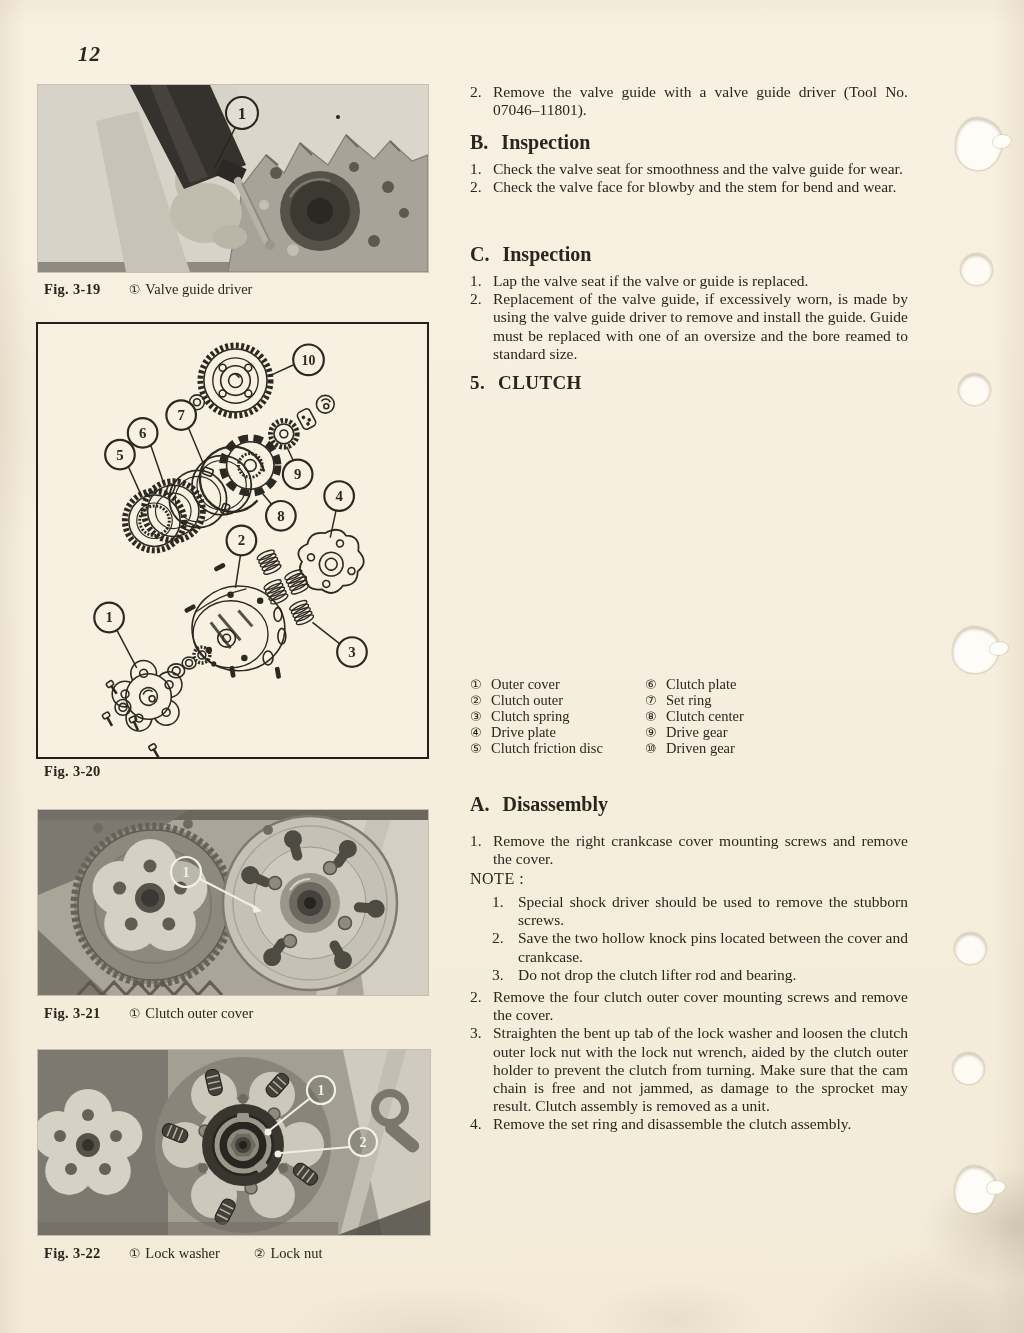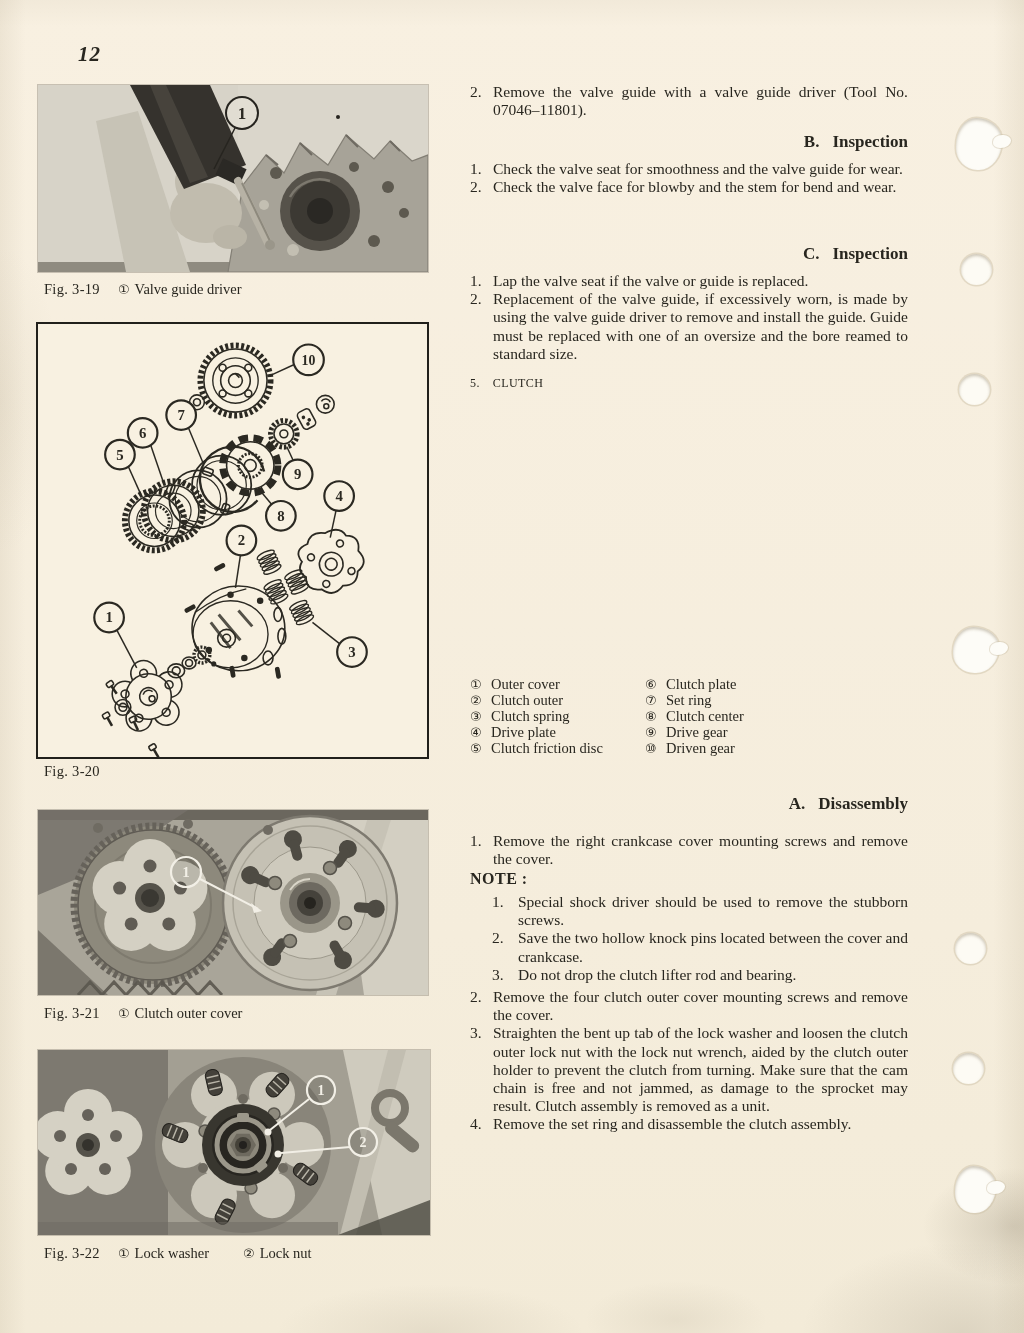"B. Inspection" .h2 { font-size: 17px -> 20px; text-align: right -> none }
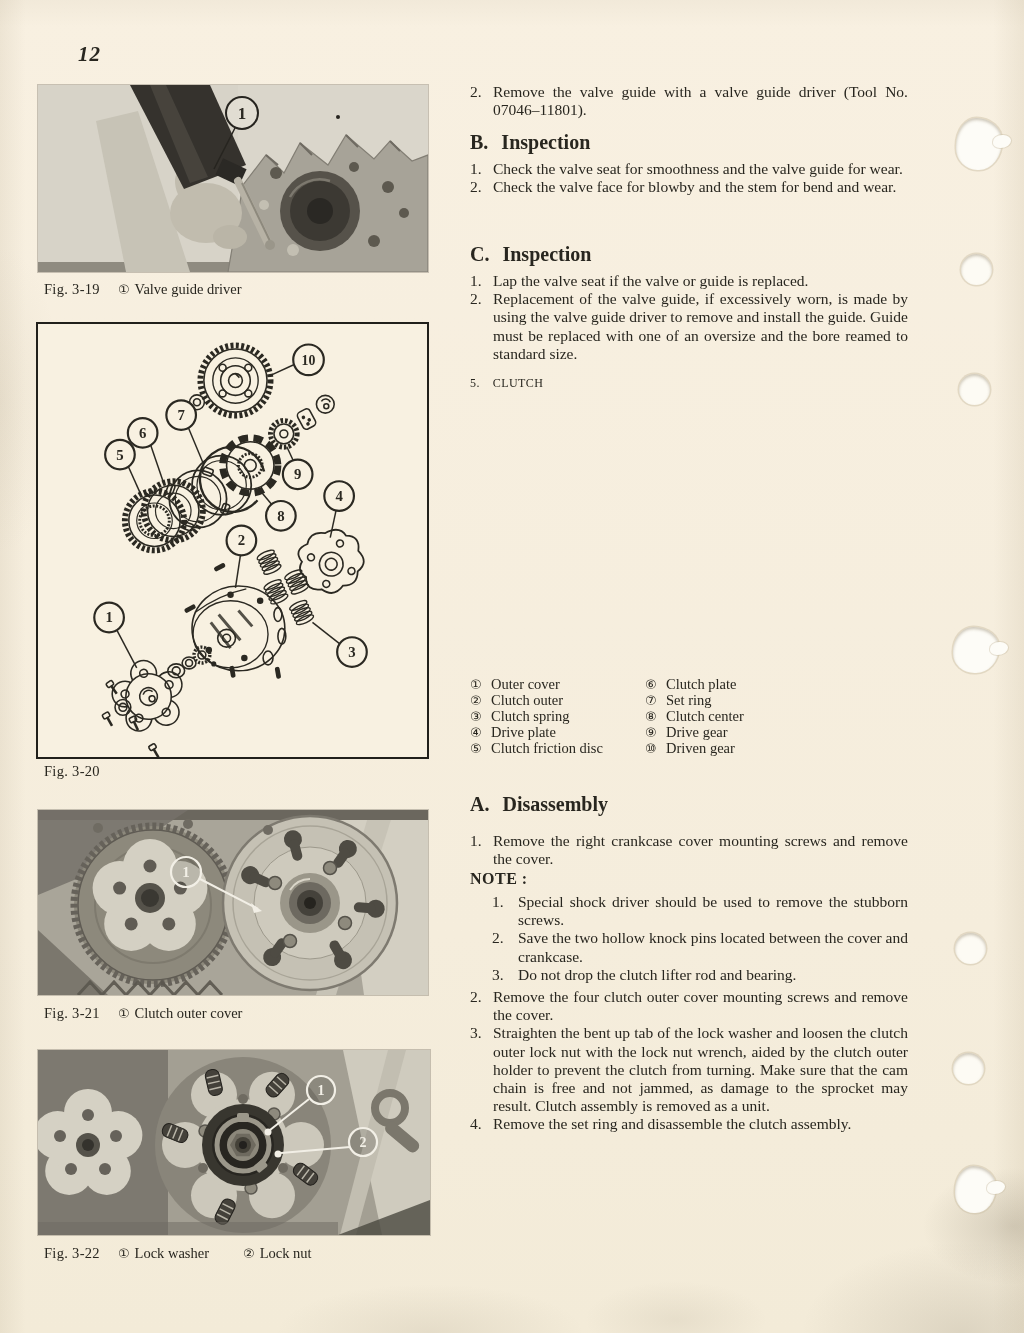"Fig. 3-19" .figlabel { font-weight: normal -> bold; margin-right: 18px -> 28px }
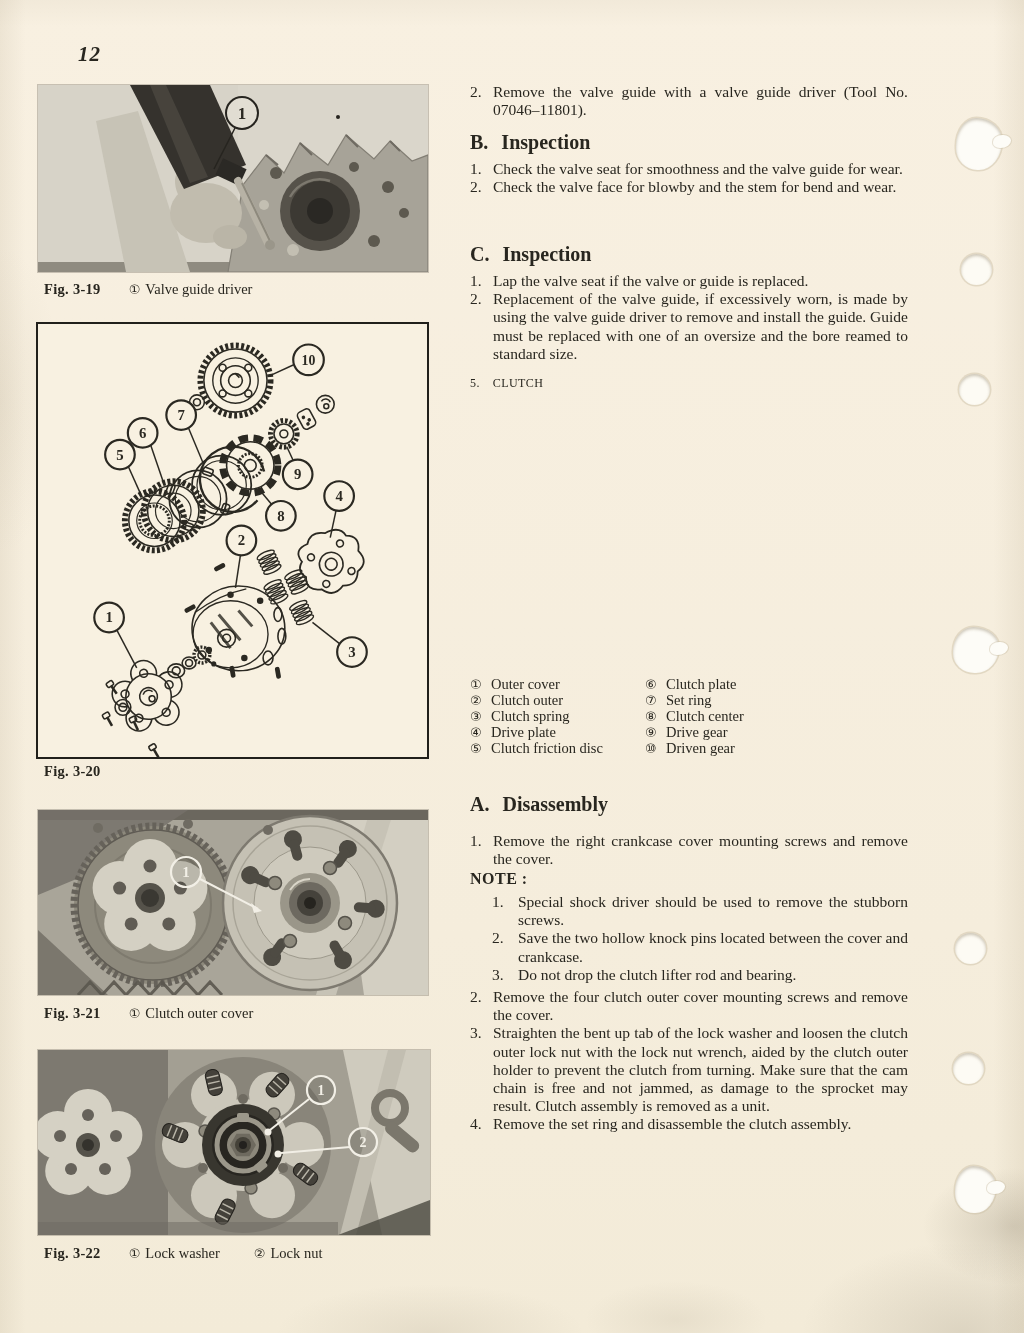"5. CLUTCH" .h1 { font-size: 12px -> 19px; font-weight: normal -> bold }
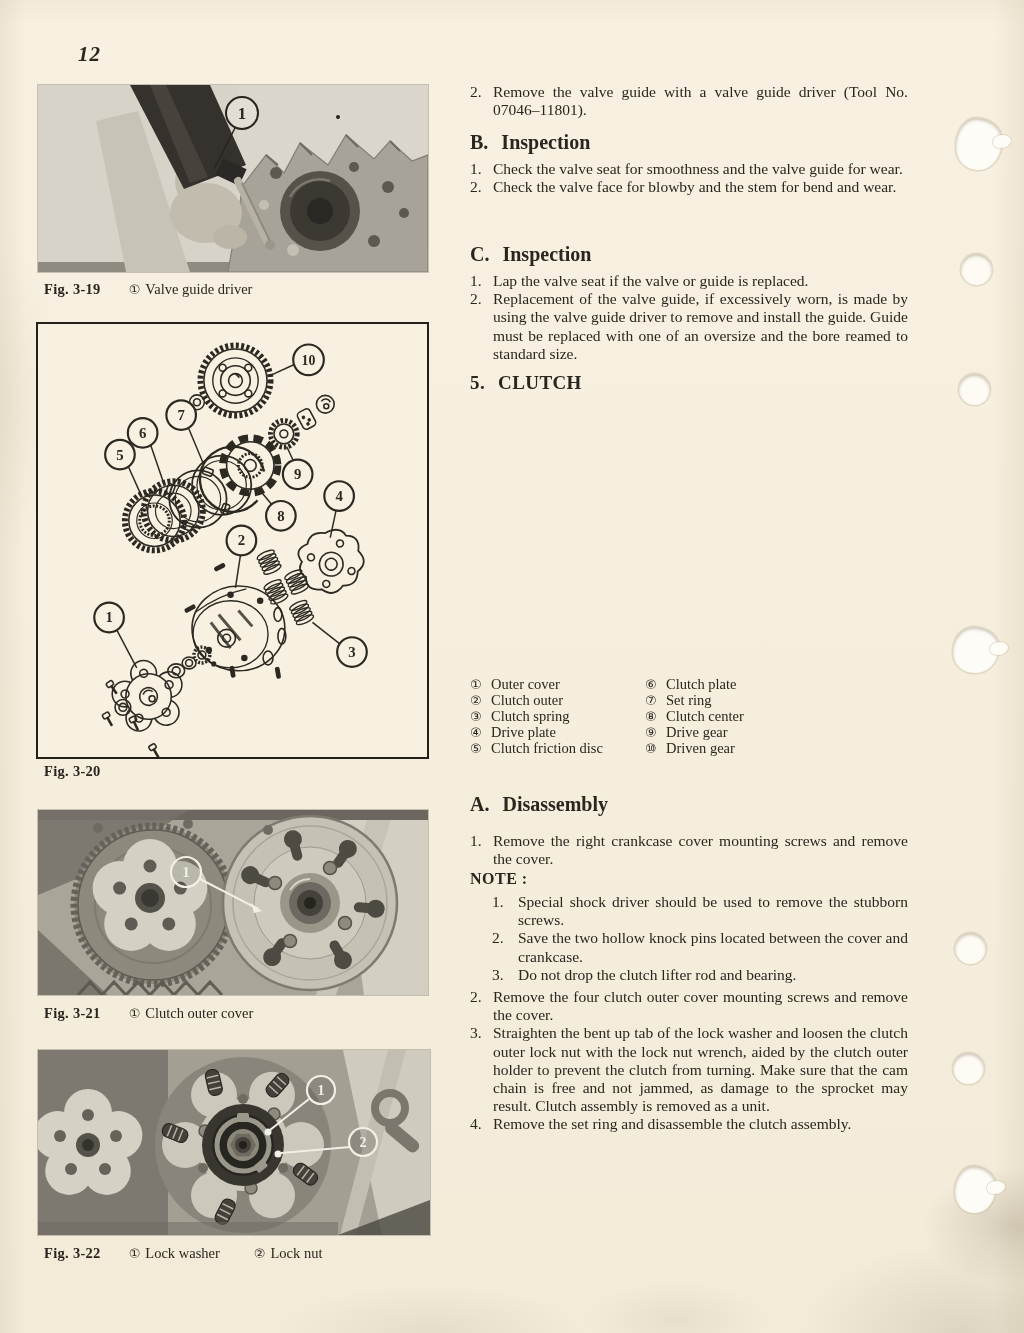"NOTE :" .note-label { font-weight: bold -> normal }
